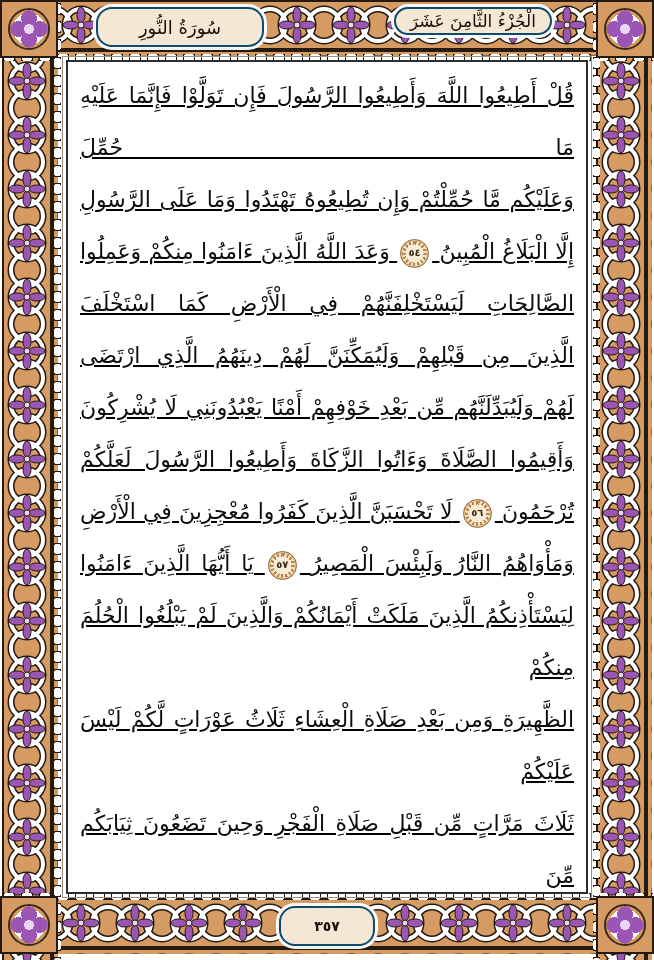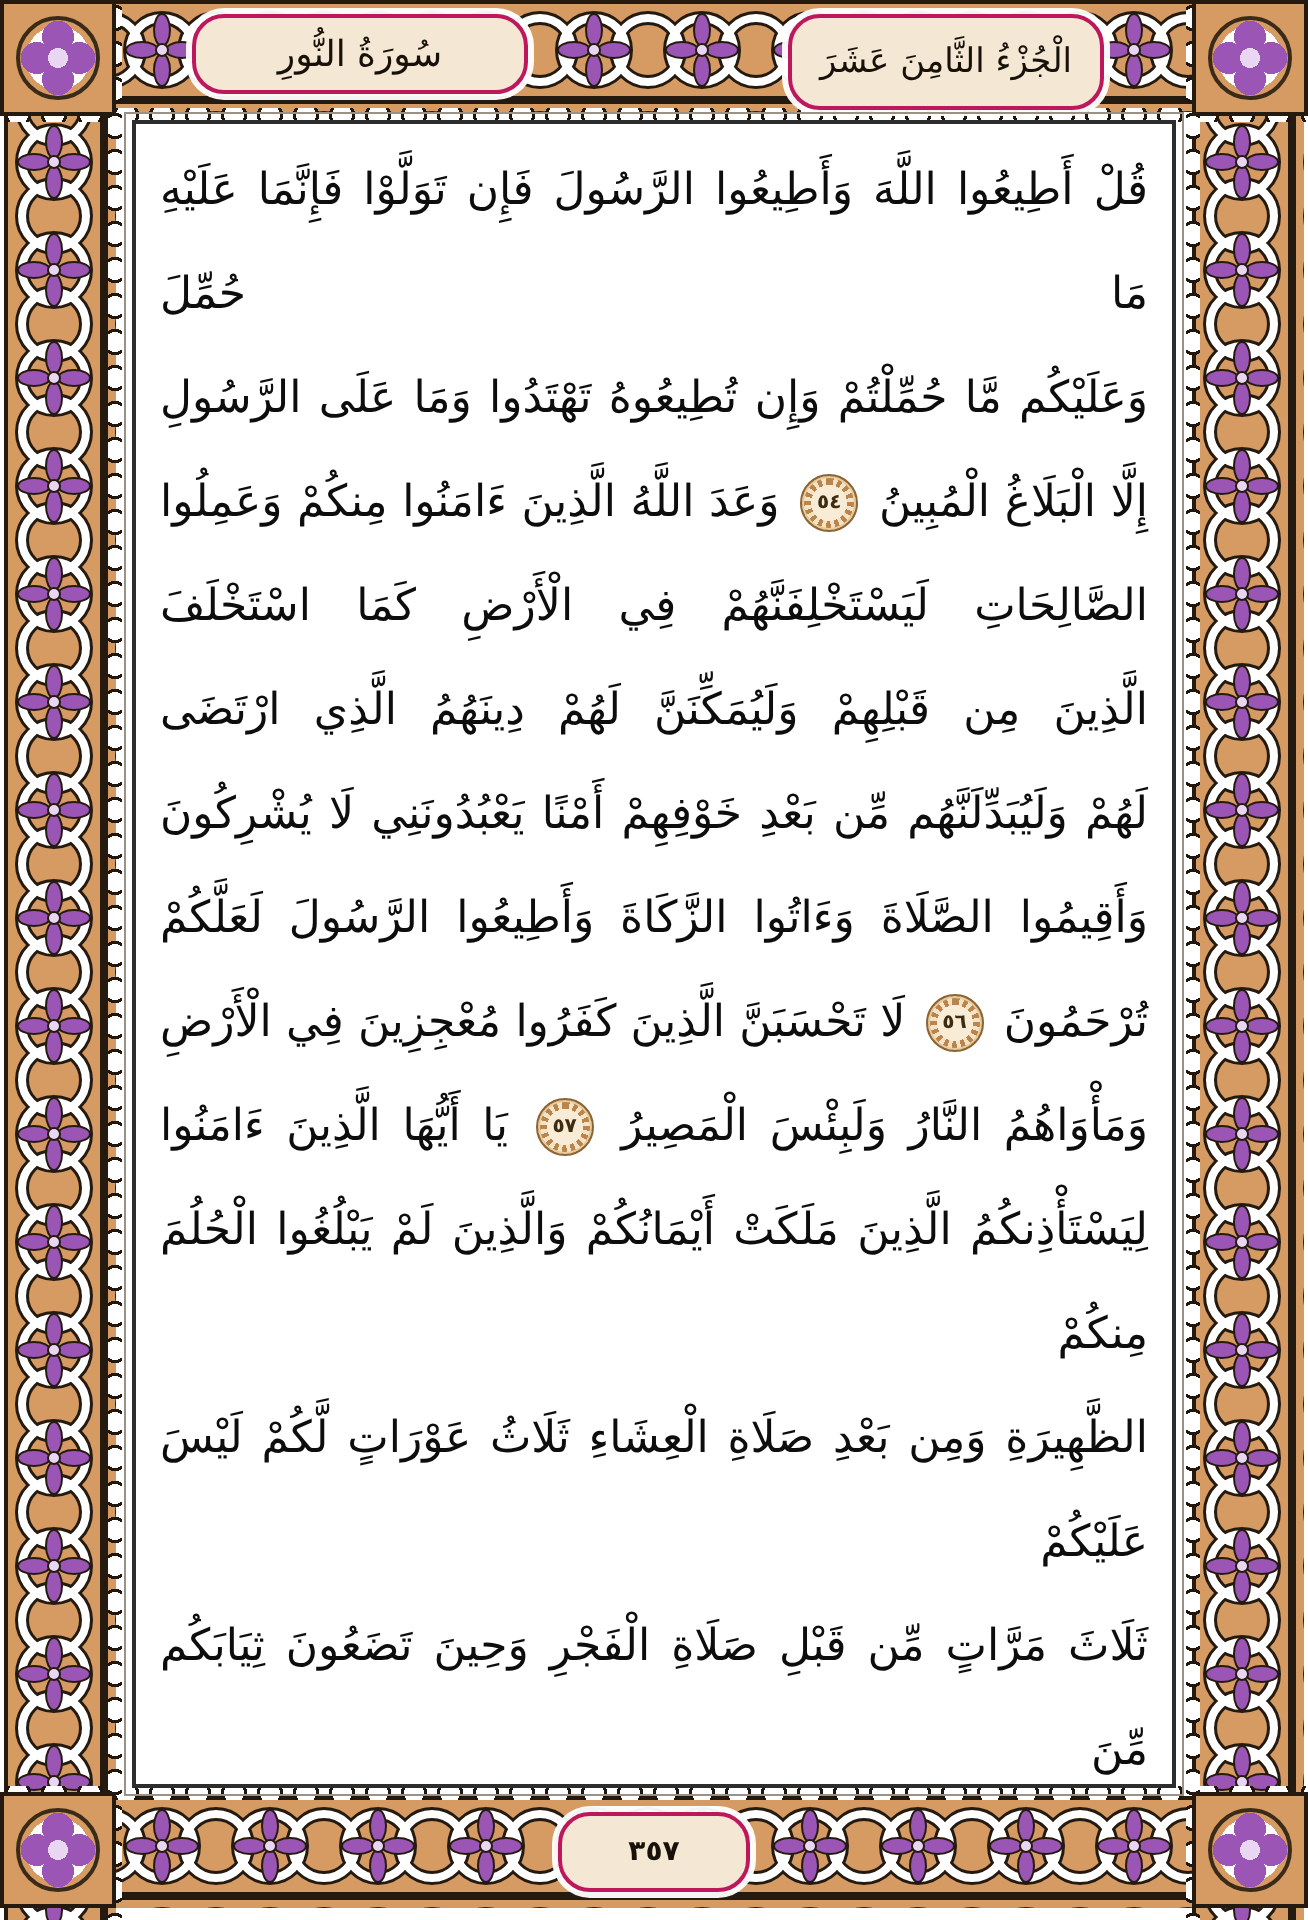"سُورَةُ النُّورِ" .plaque { border: 2px solid #be185d -> 2px solid #0c4a6e }
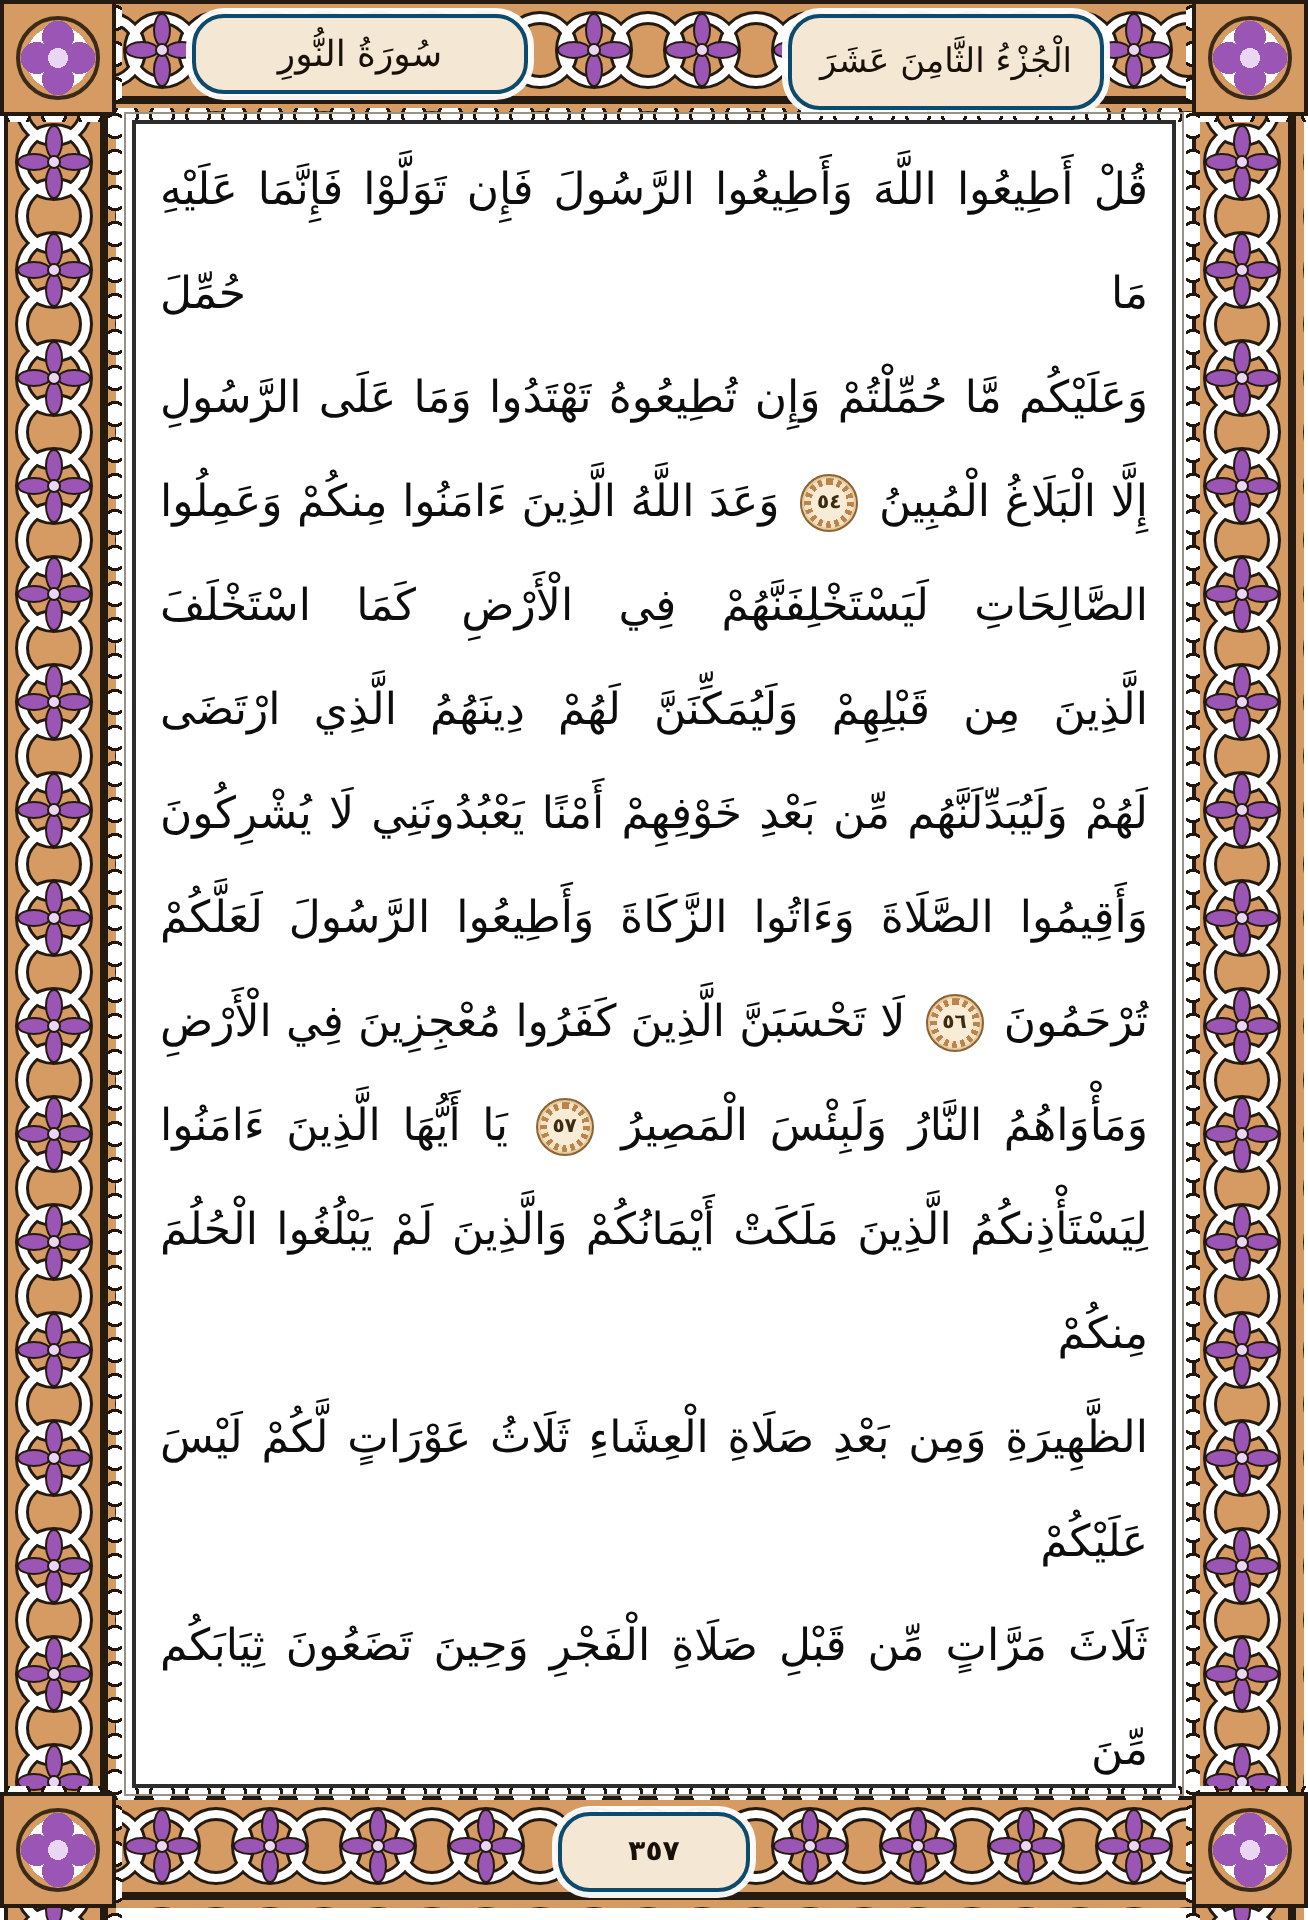"الْجُزْءُ الثَّامِنَ عَشَرَ" .plaque-juz { height: 48px -> 28px }
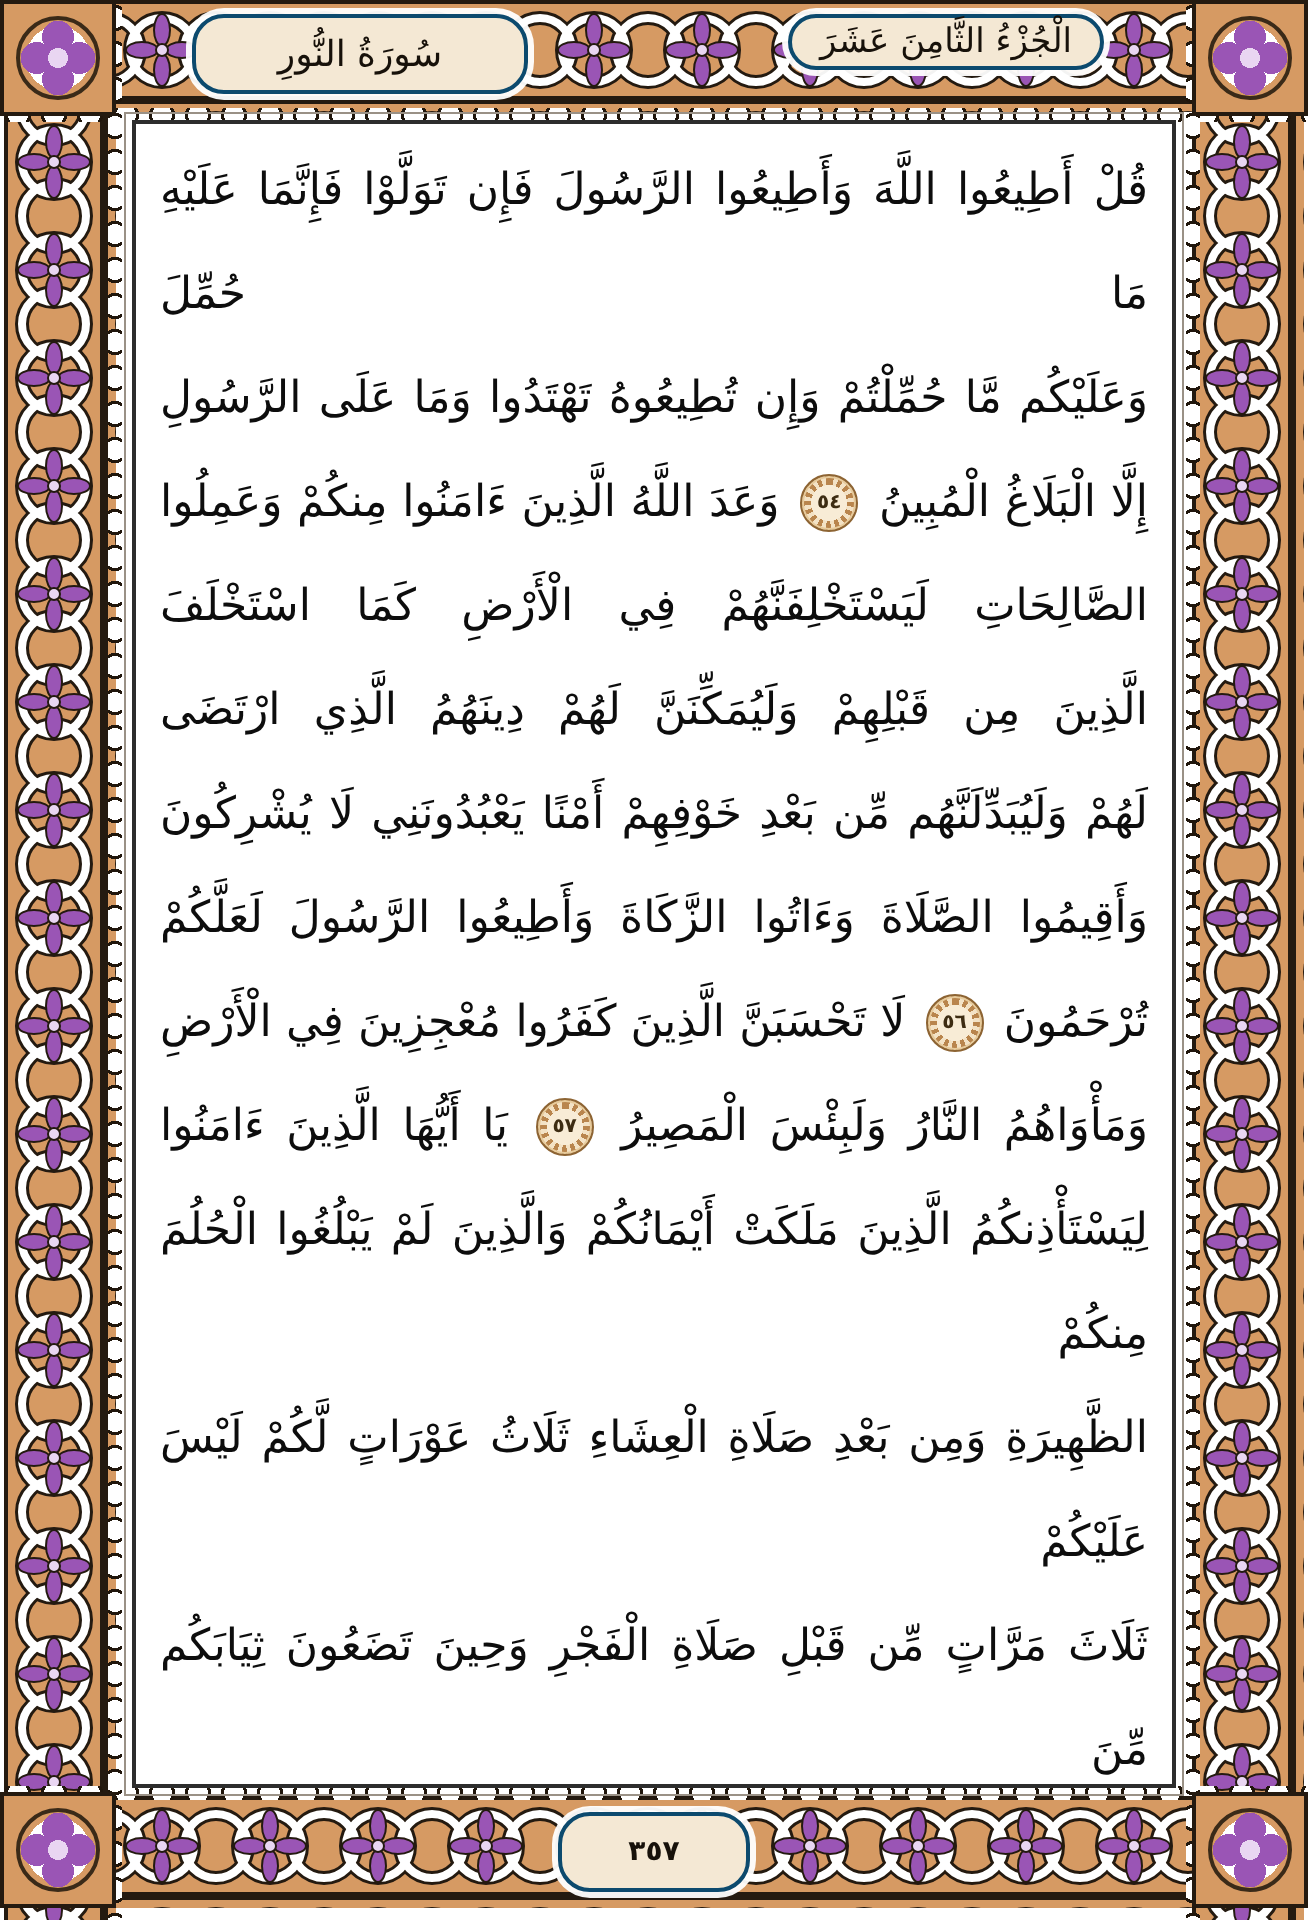"قُلْ أَطِيعُوا اللَّهَ وَأَطِيعُوا" .text-box { text-decoration: none -> underline }
